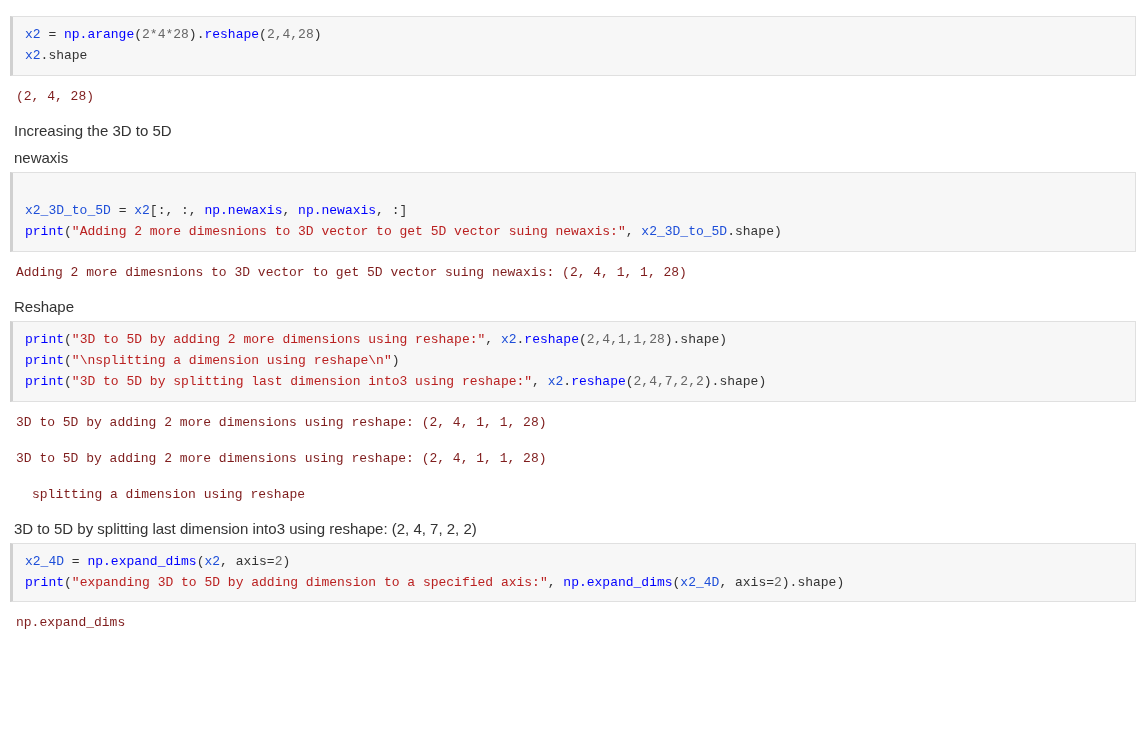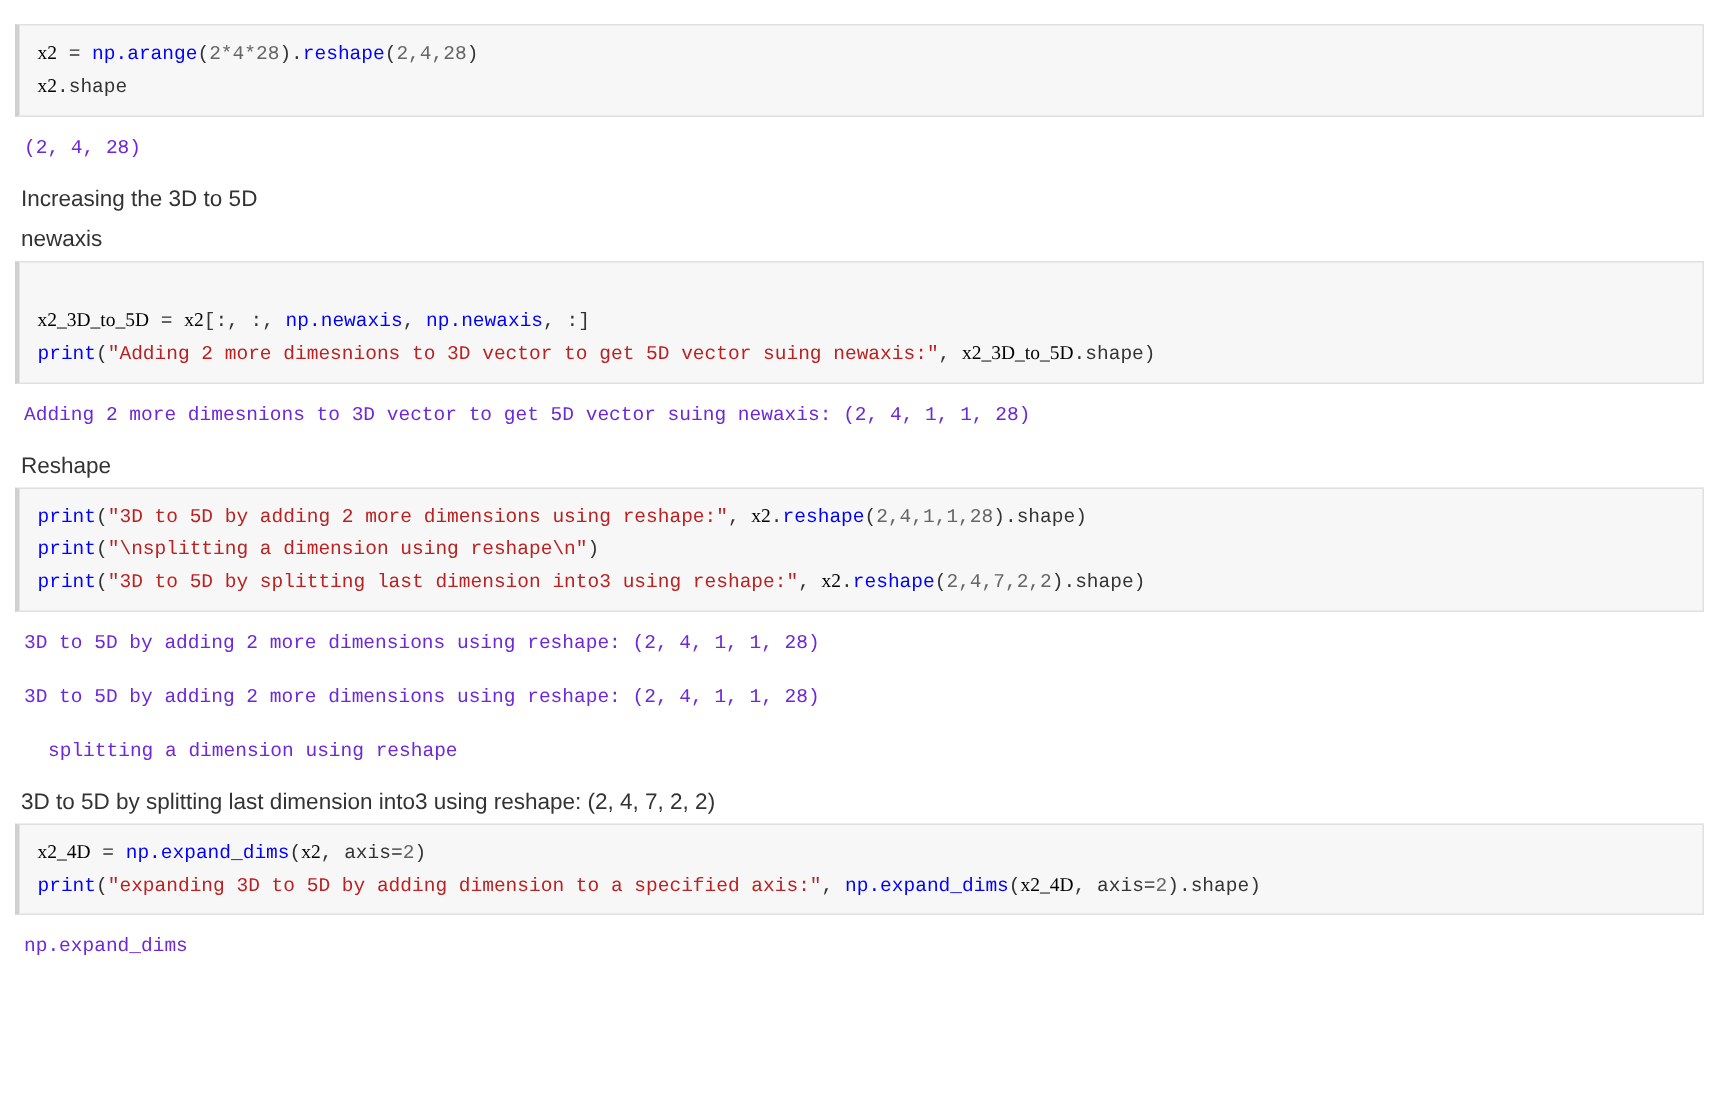"x2" .var { color: #000000 -> #1d4ed8; font-family: Liberation Serif, serif -> none }
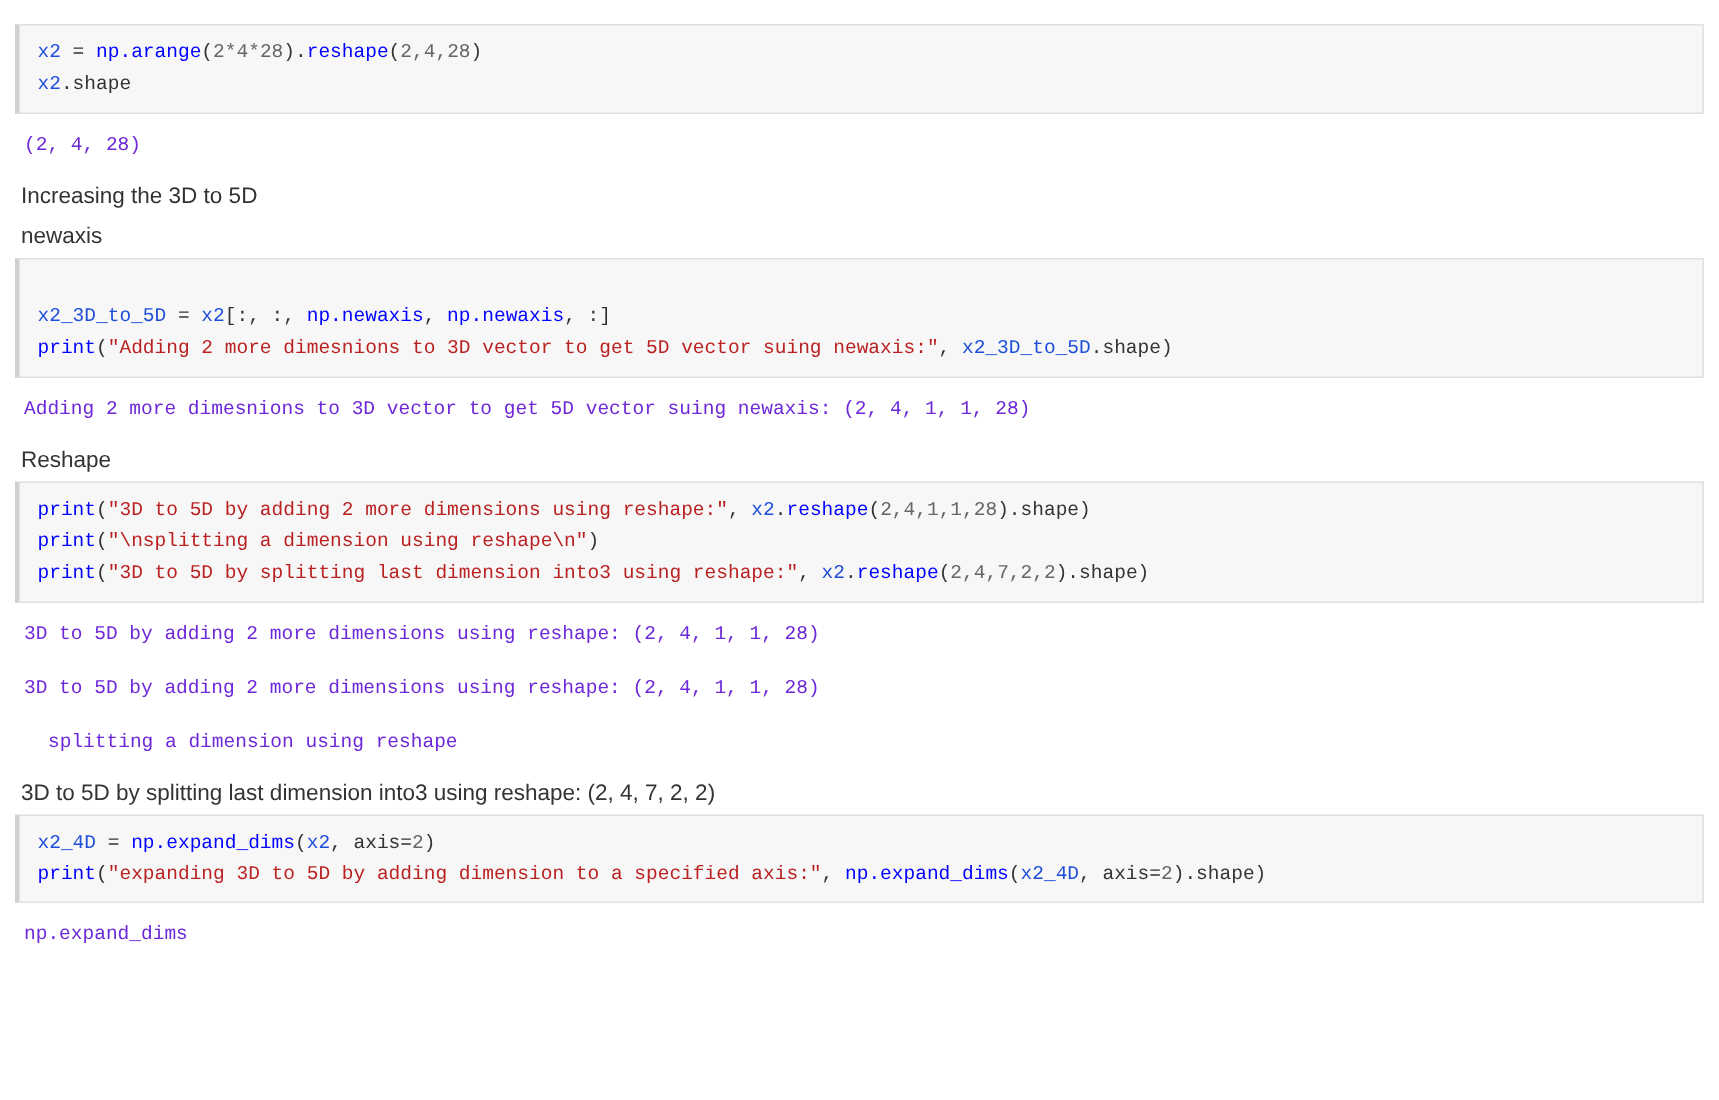"(2, 4, 28)" .cell-output { color: #6d28d9 -> #7f1d1d }
